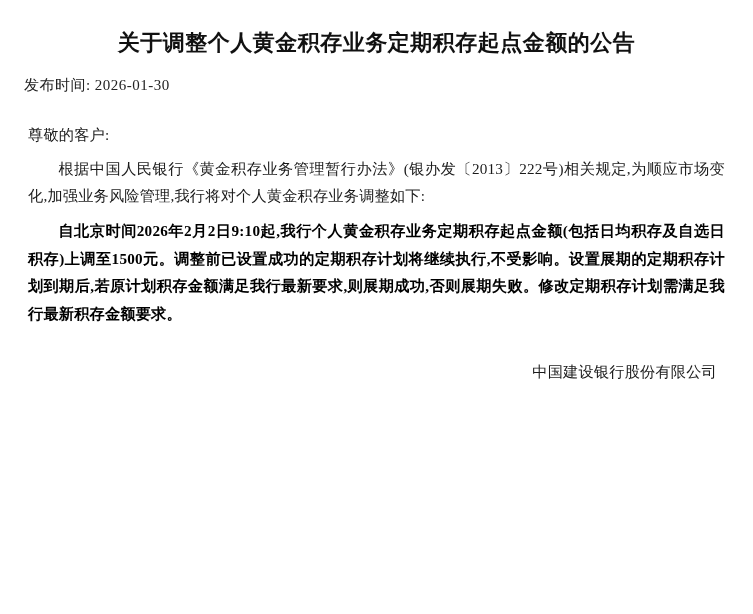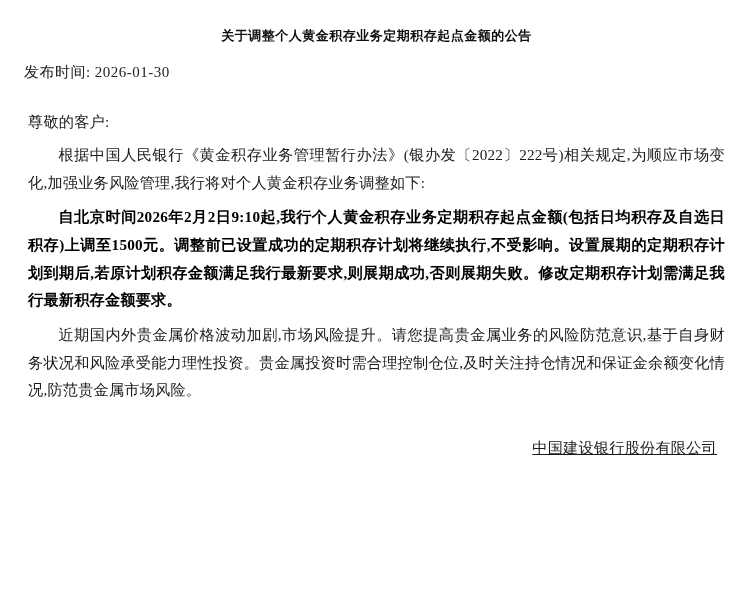"关于调整个人黄金积存业务定期积存起点金额的公告" .doc-title { font-size: 13px -> 22px }
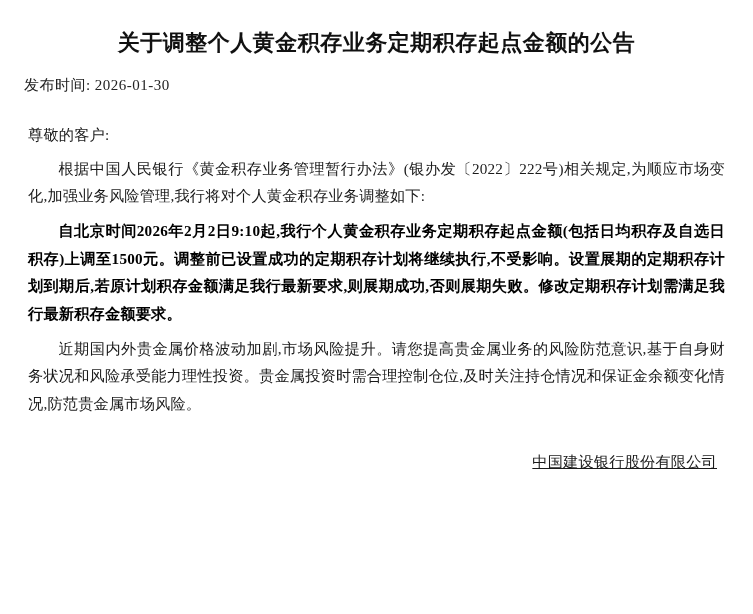"根据中国人民银行《黄金积存业务管理暂行办法》(银办发〔2022〕222号)相关规" p.para { text: 2022 -> 2013 }
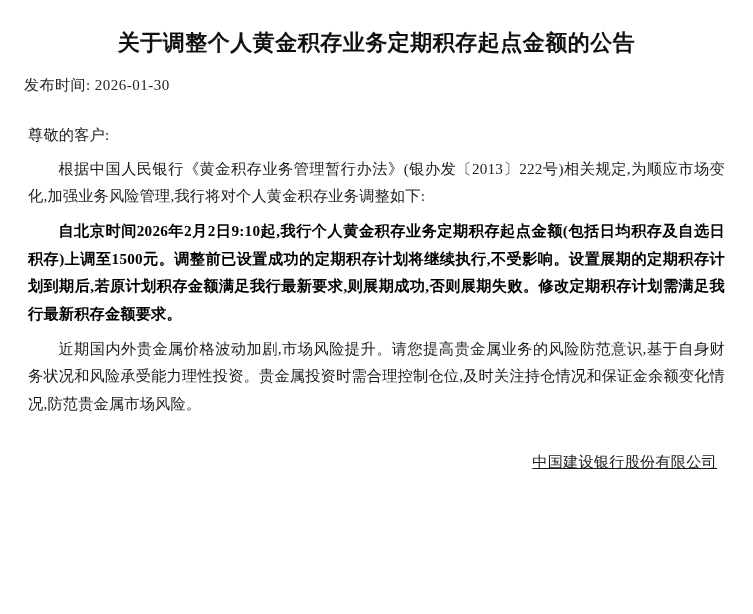"近期国内外贵金属价格波动加剧,市场风险提升。请您提高贵金属业务的风险防范意识,基" p.para { html: <p>近期国内外贵金属价格波动加剧,市场风险提升。请您提高贵金属业务的风险防范意识,基于自身财务状况和风险承受能力理性投资。贵金属投资时需合理控制仓位,及时关注持仓情况和保证金余额变化情况,防范贵金属市场风险。</p> -> none }
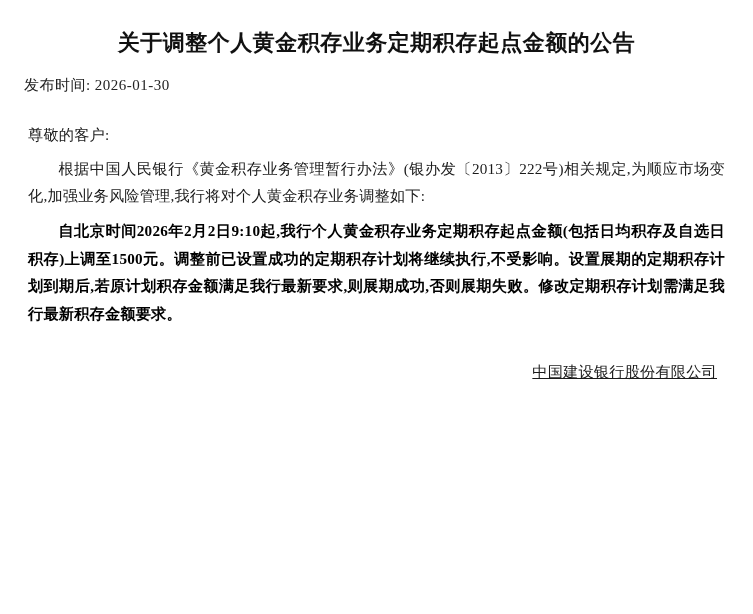"中国建设银行股份有限公司" .sign-block { text-decoration: underline -> none }
